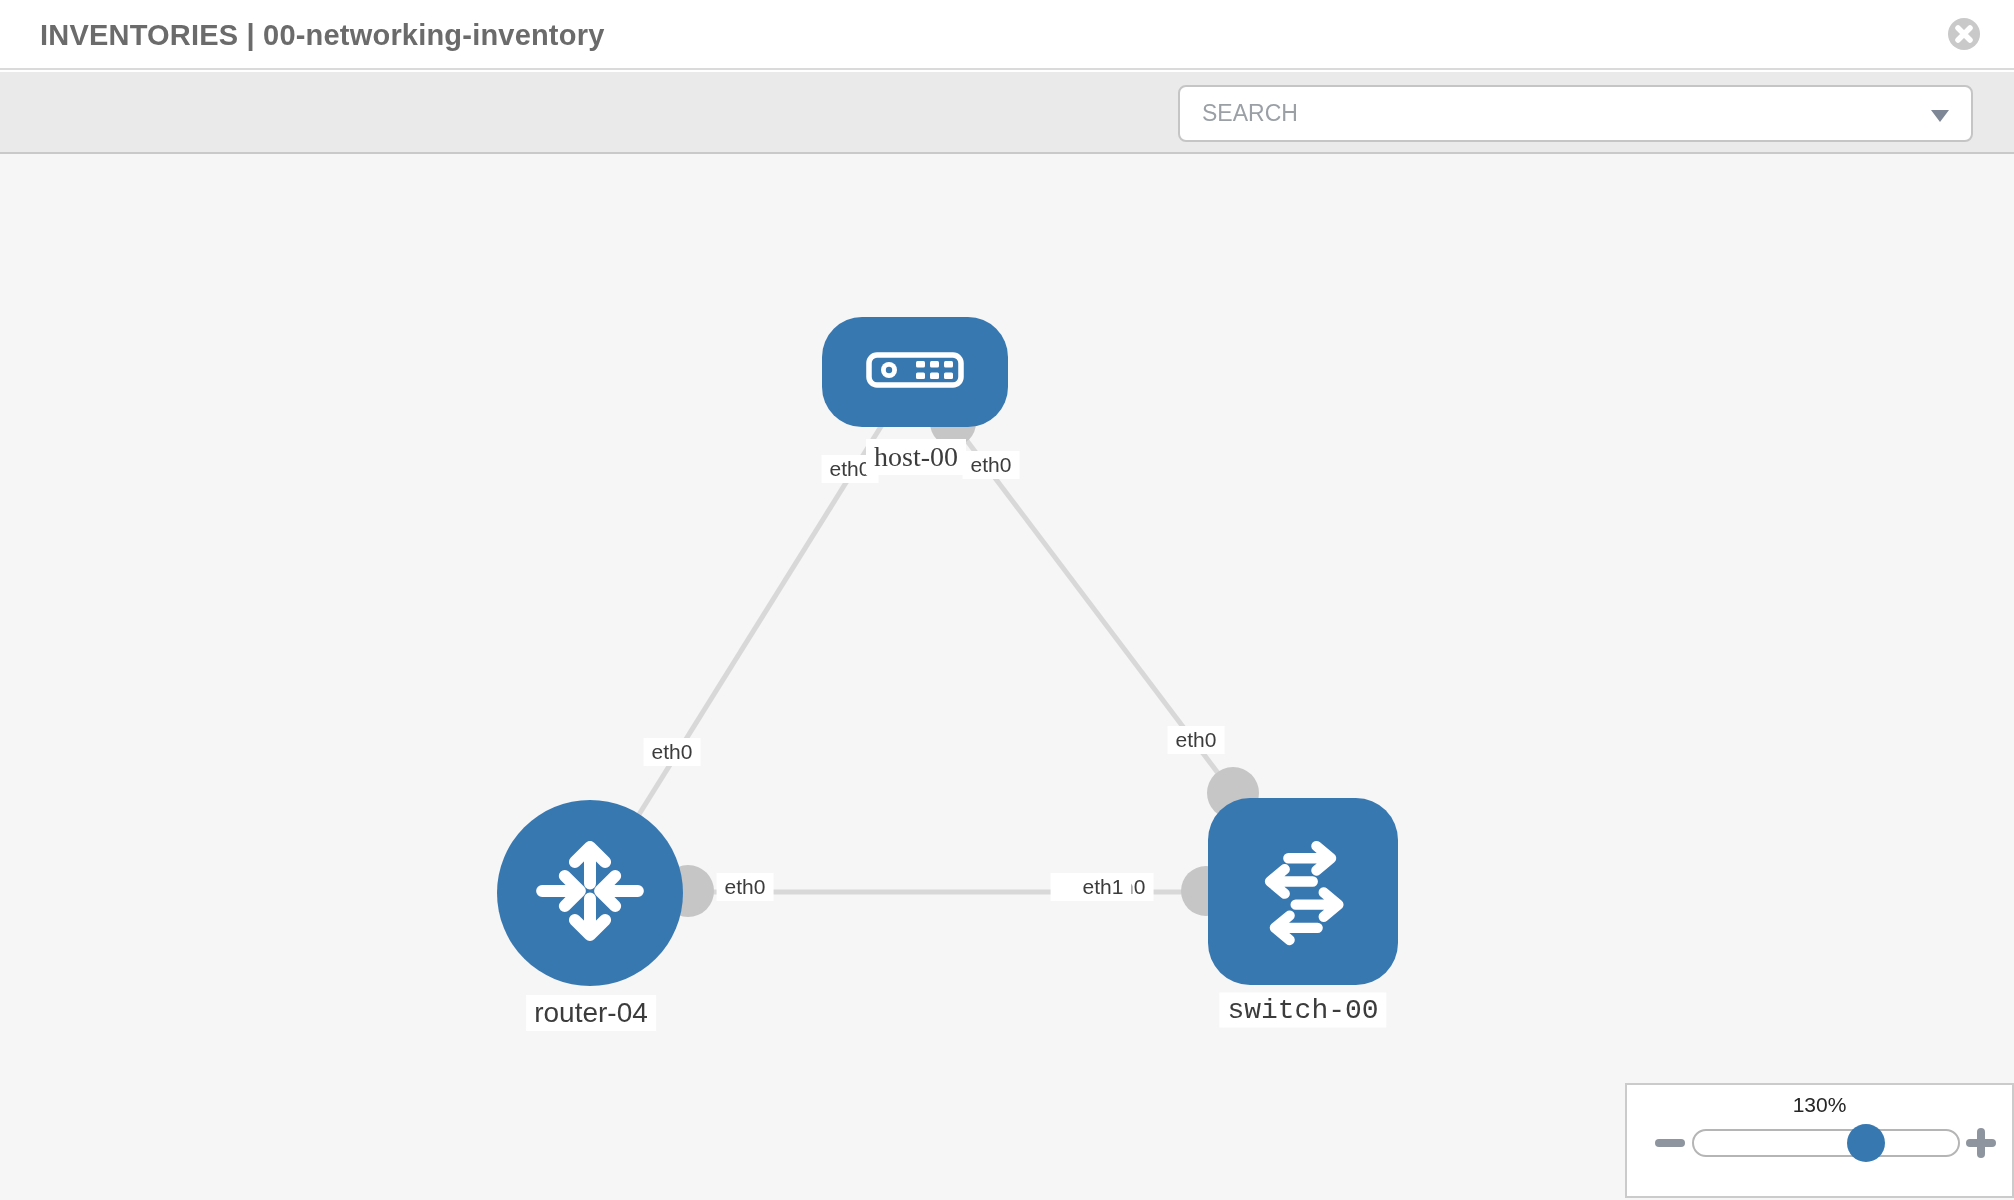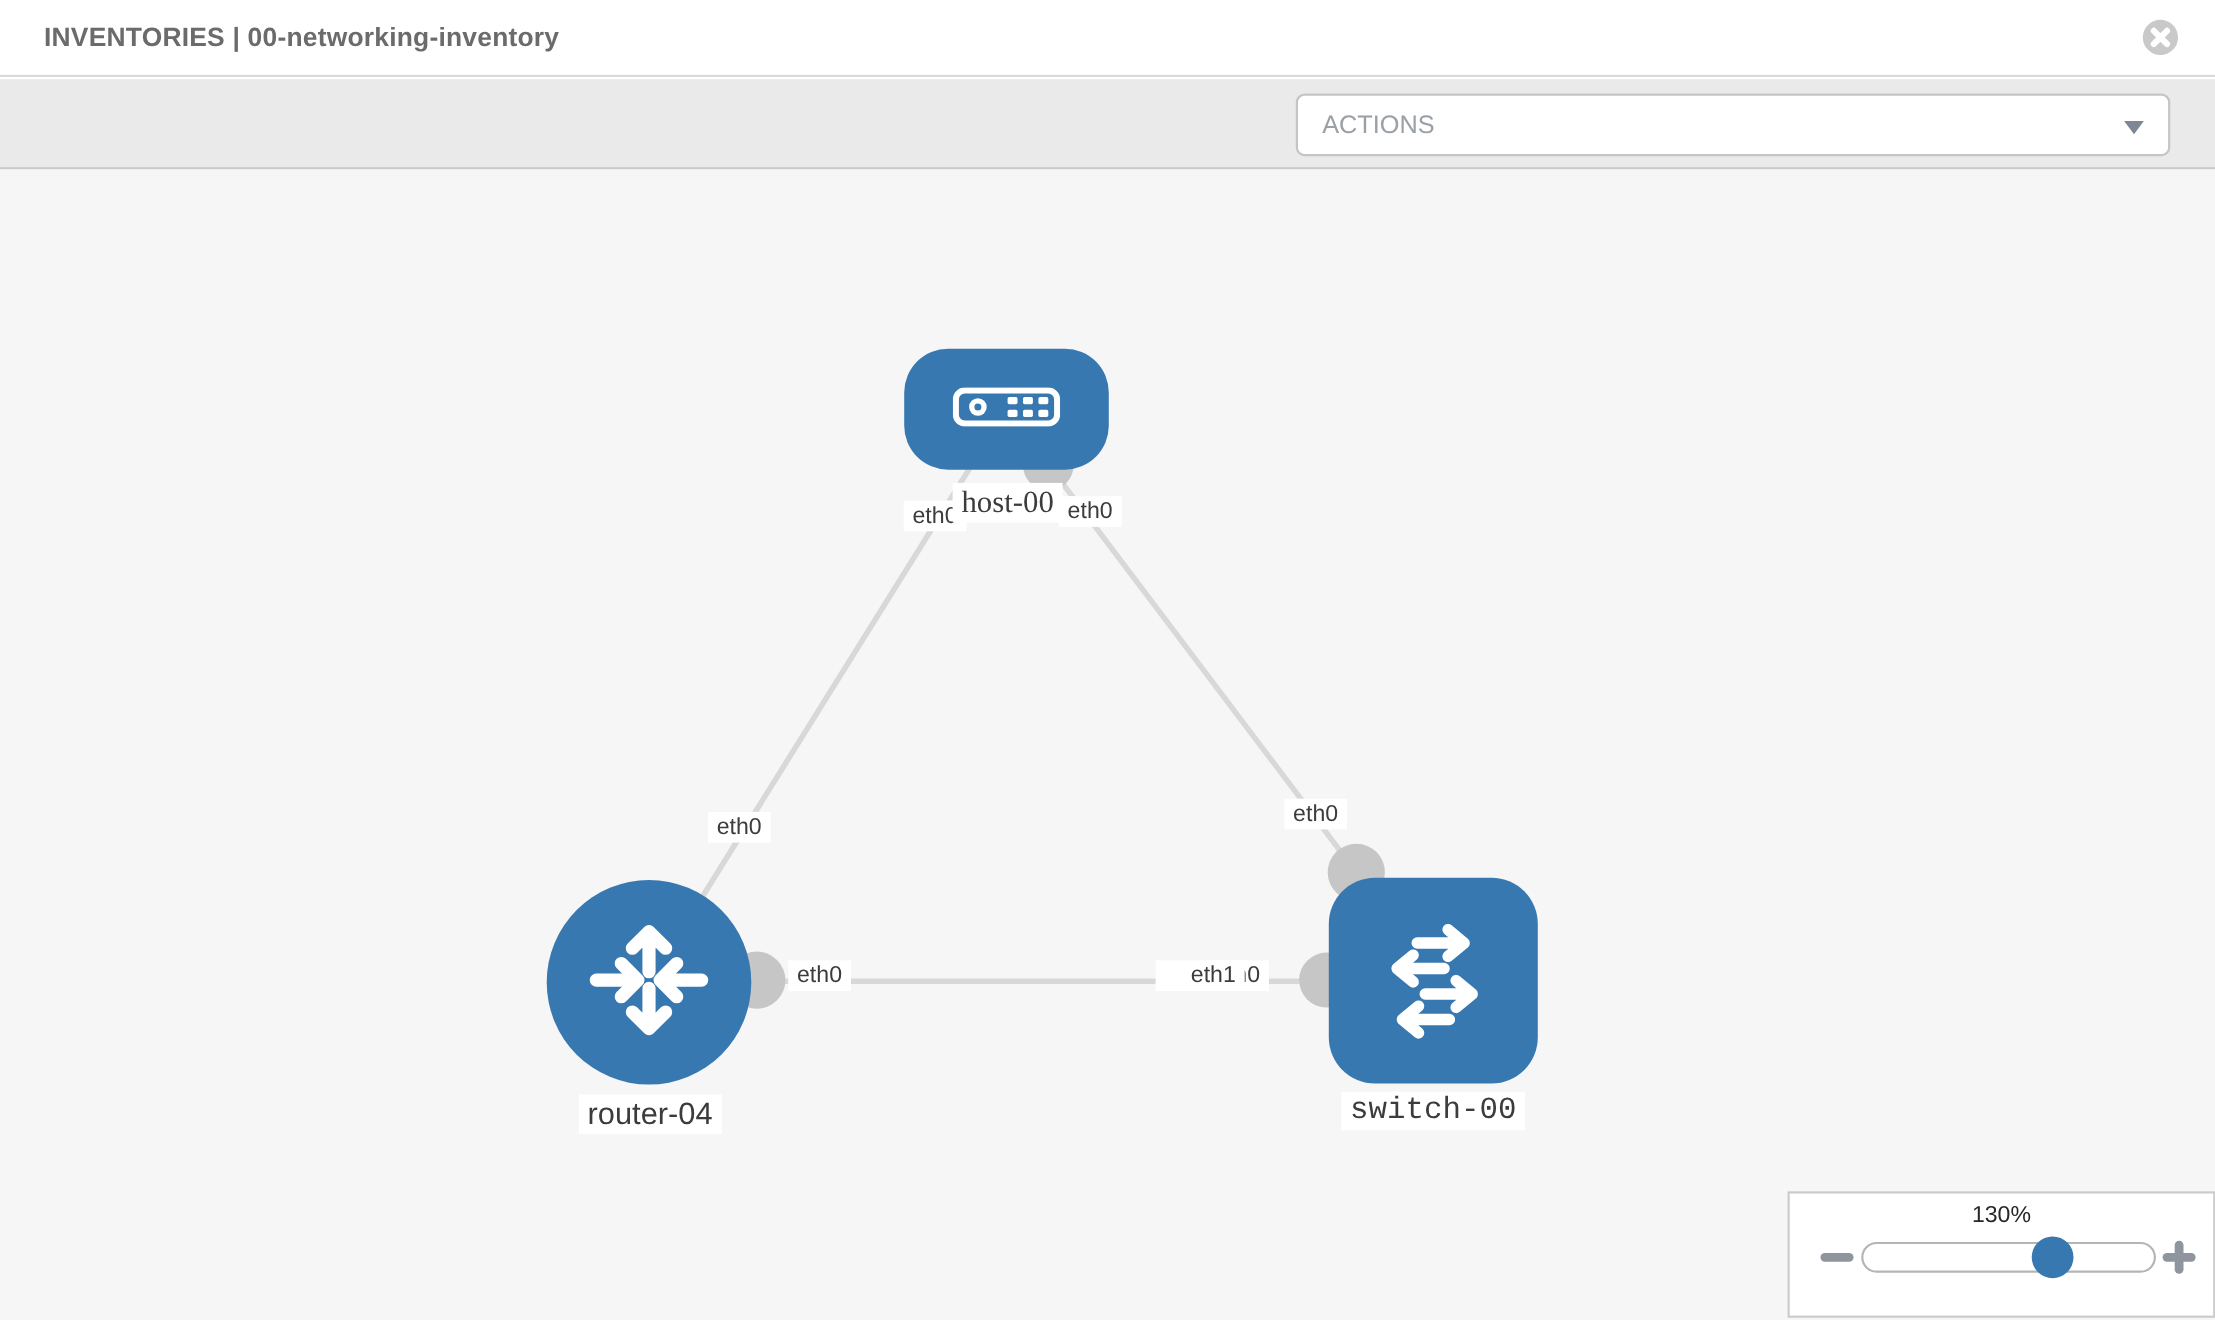"INVENTORIES | 00-networking-inventory" .page-title { font-size: 24px -> 29px }
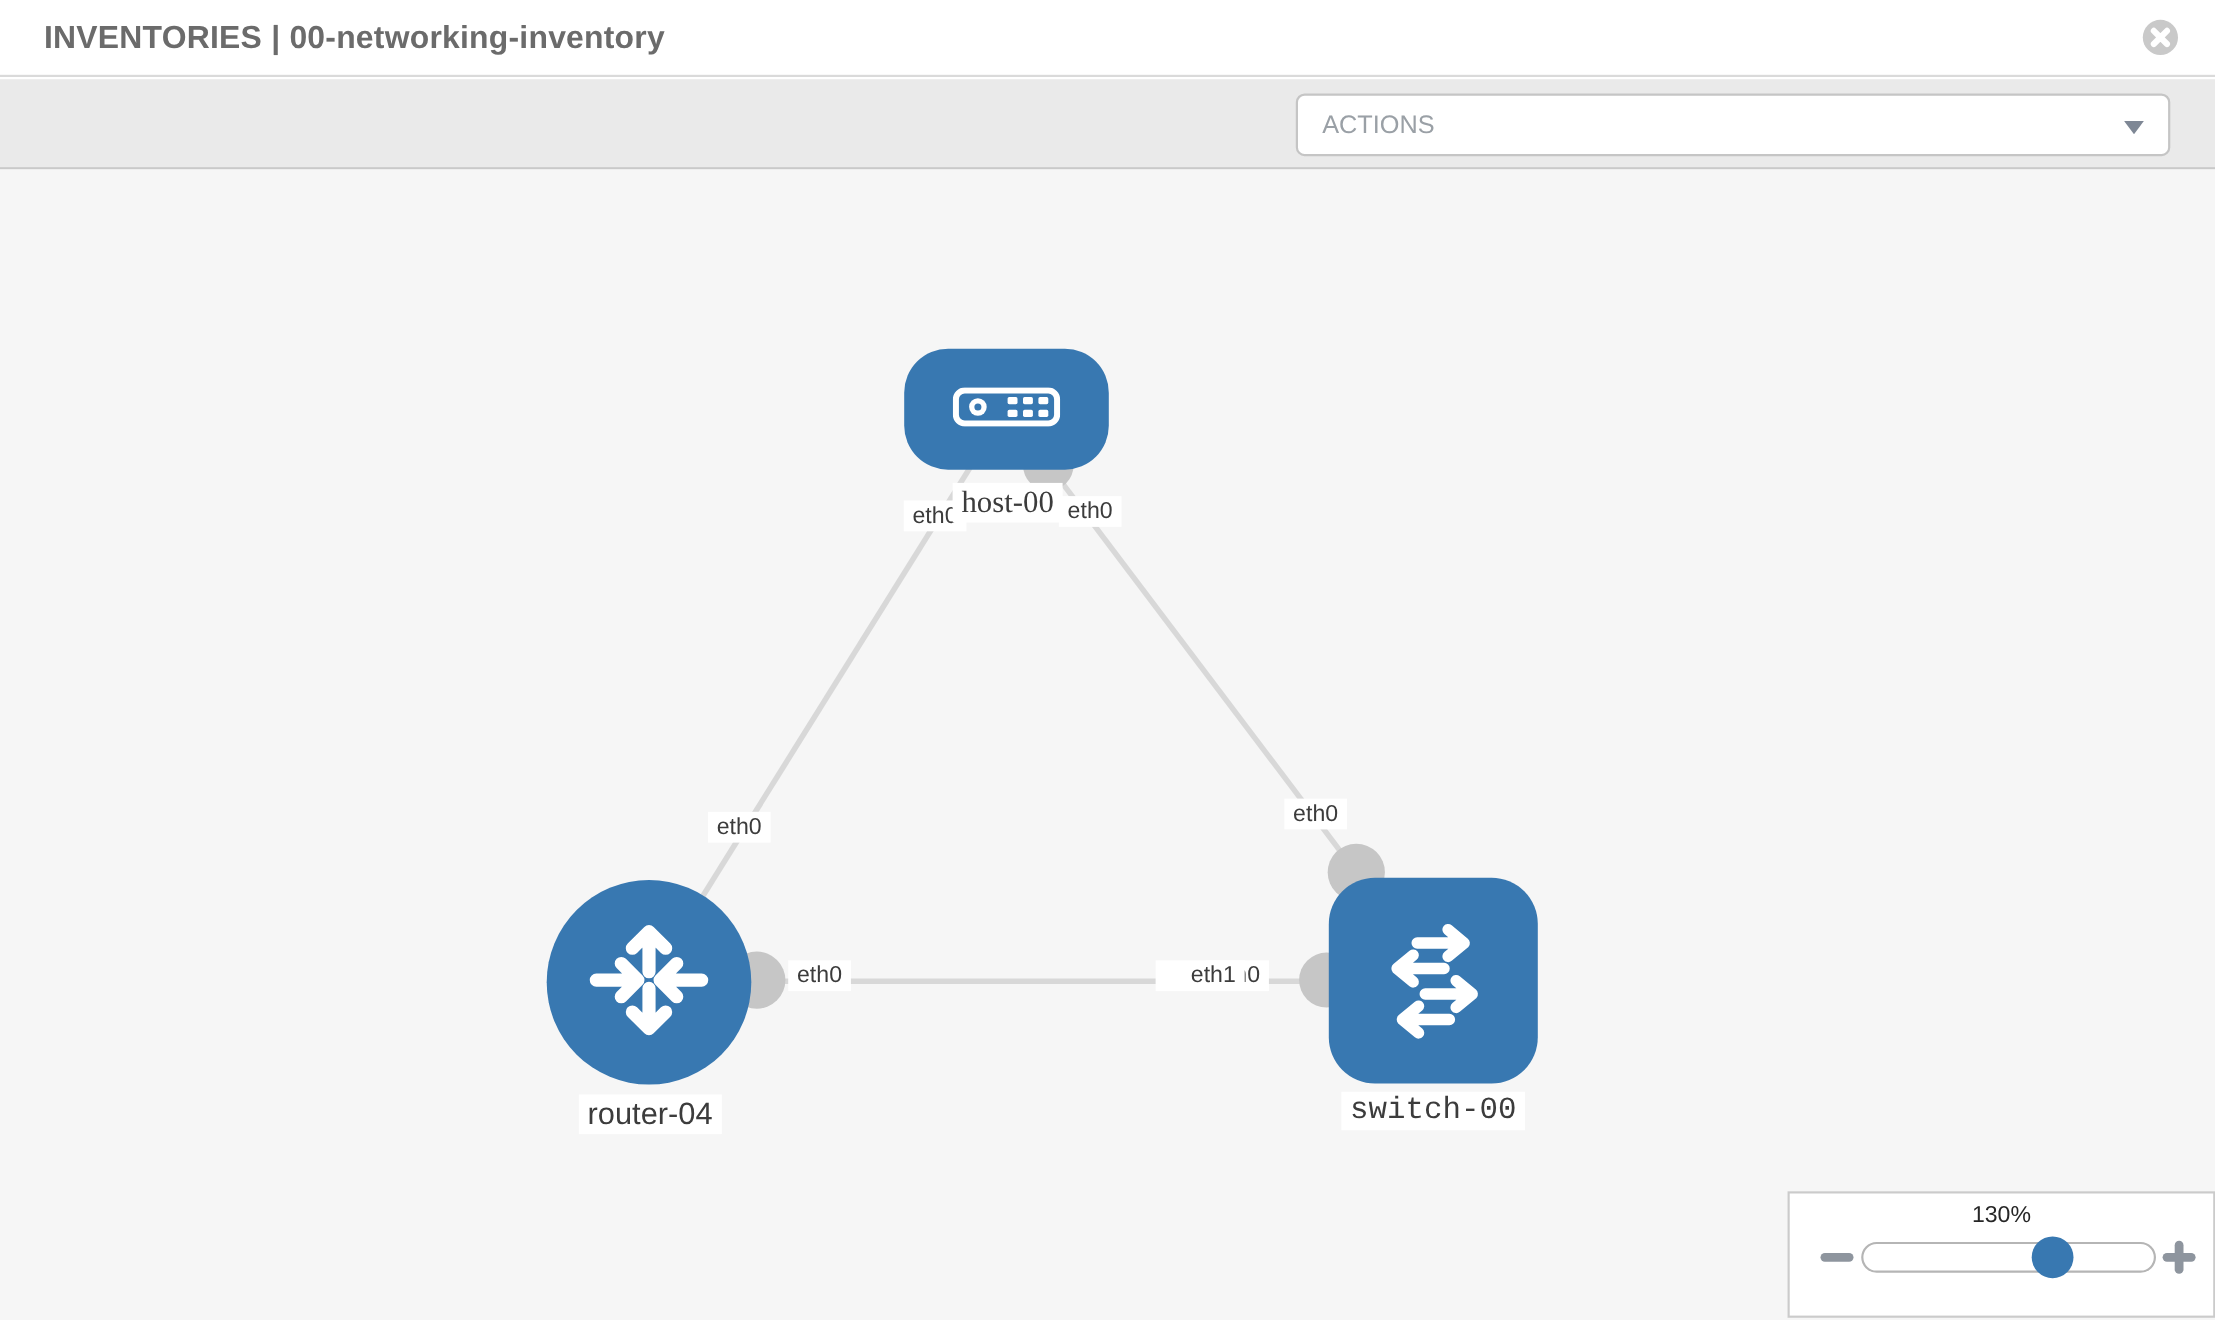"ACTIONS" span { text: ACTIONS -> SEARCH }
